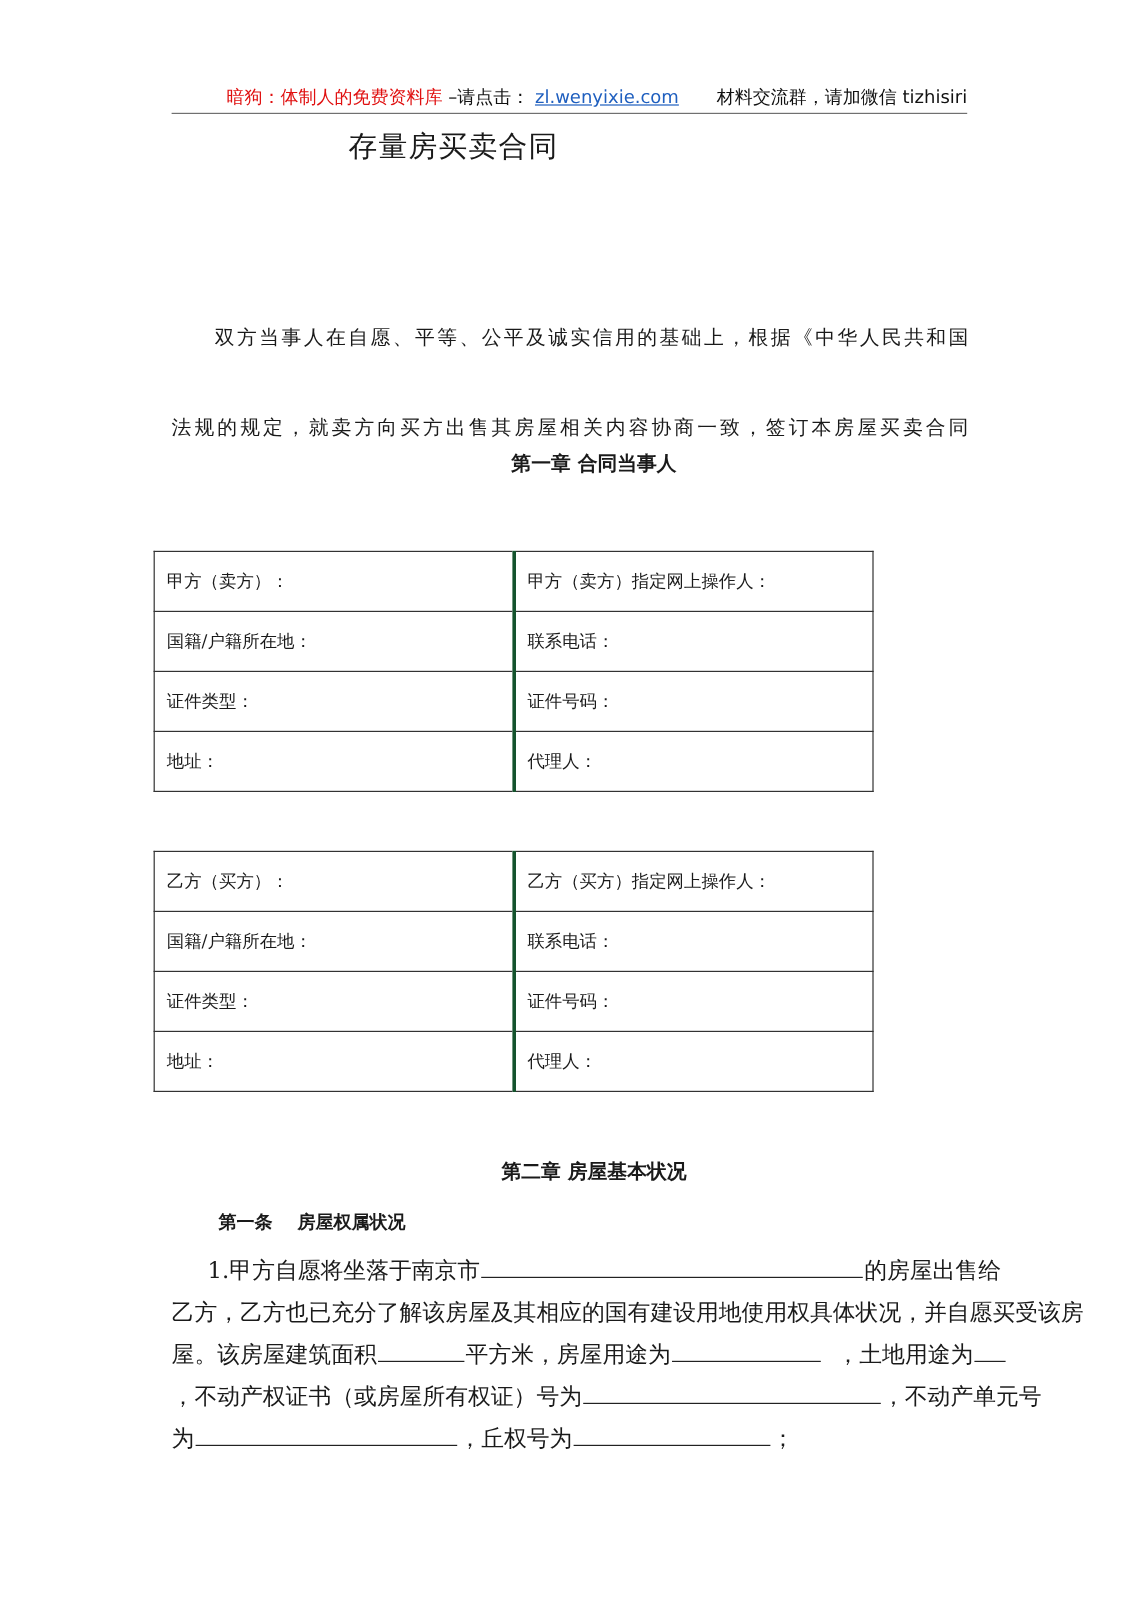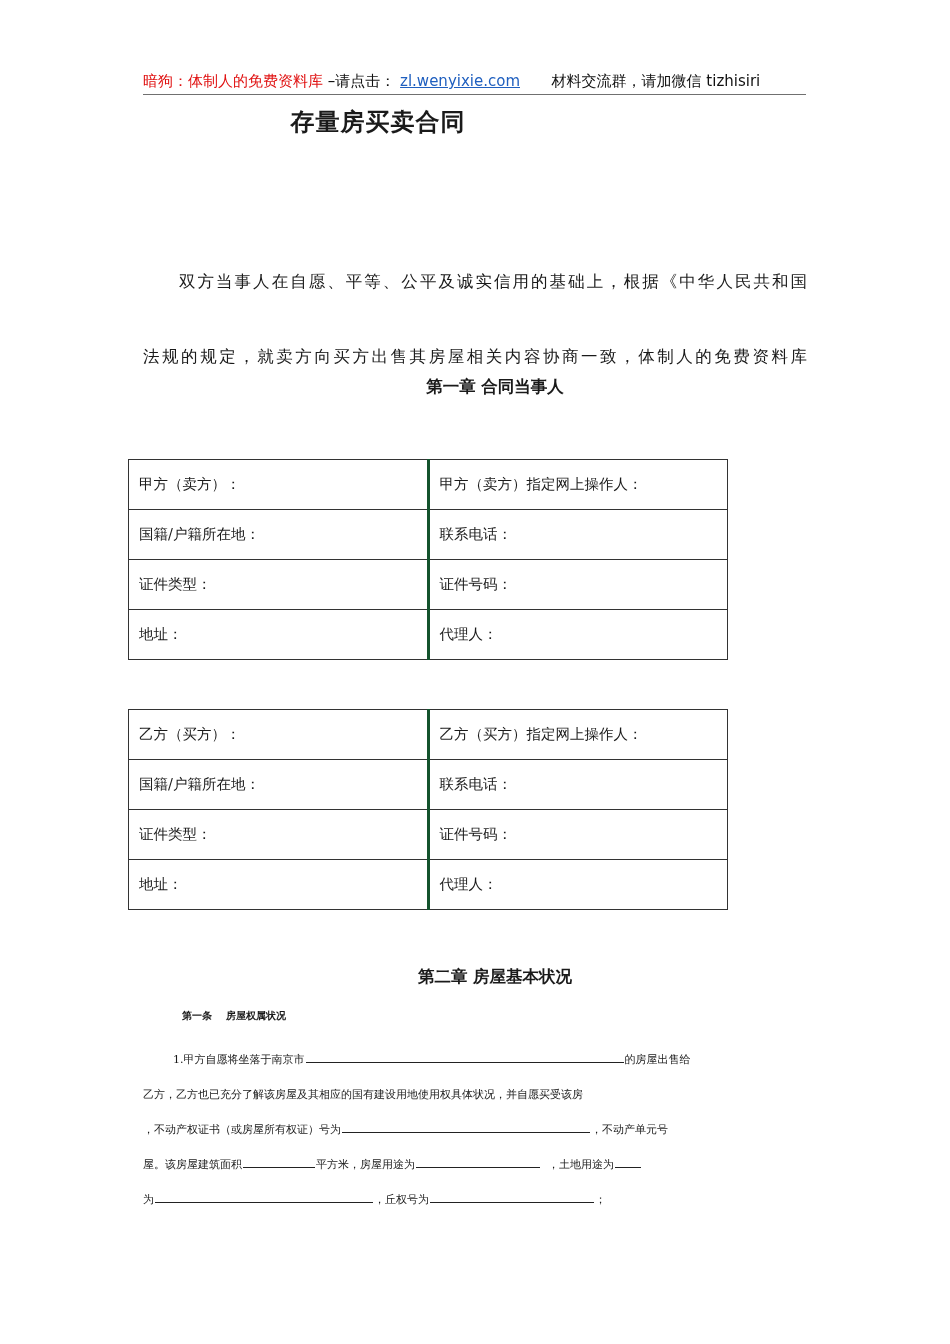"暗狗：体制人的免费资料库 –请点击： zl.wenyixie.com" .page-header { text-align: left -> right }
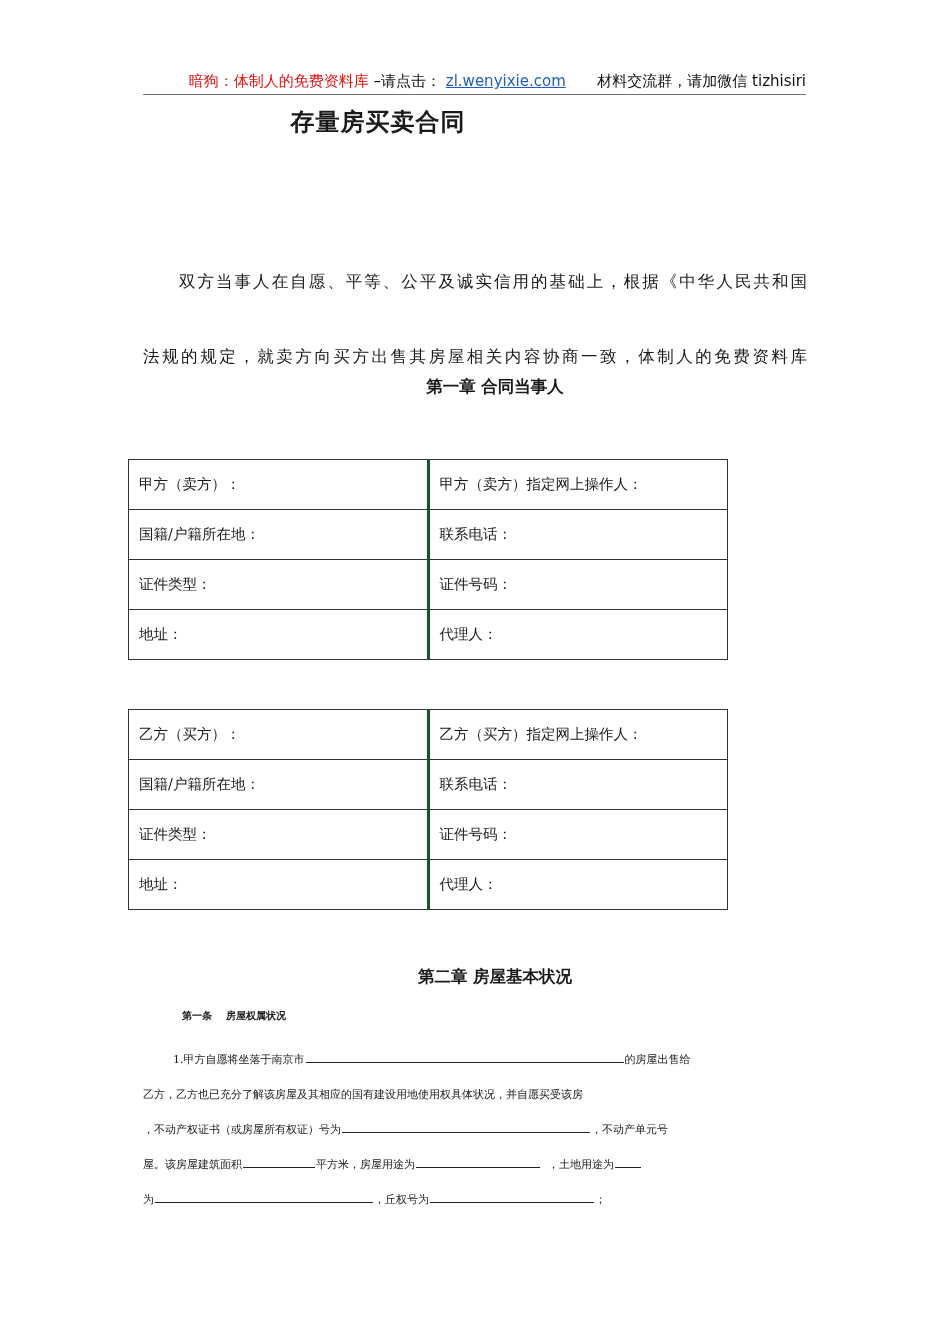"存量房买卖合同" .doc-title { font-weight: bold -> normal }
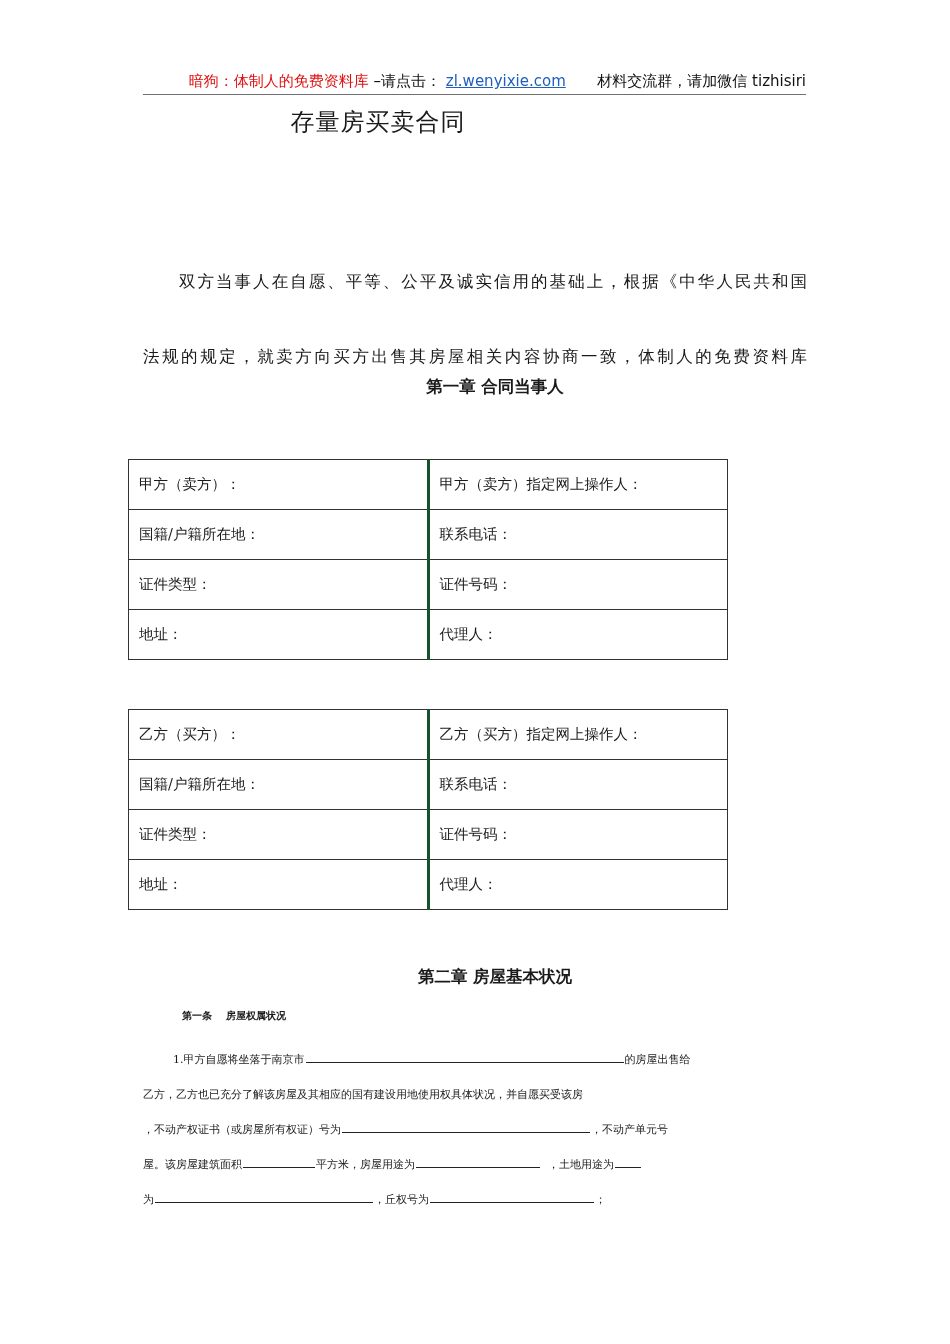"法规的规定，就卖方向买方出售其房屋相关内容协商一致，体制人的免费资料库" span.line { text: 体制人的免费资料库 -> 签订本房屋买卖合同 }
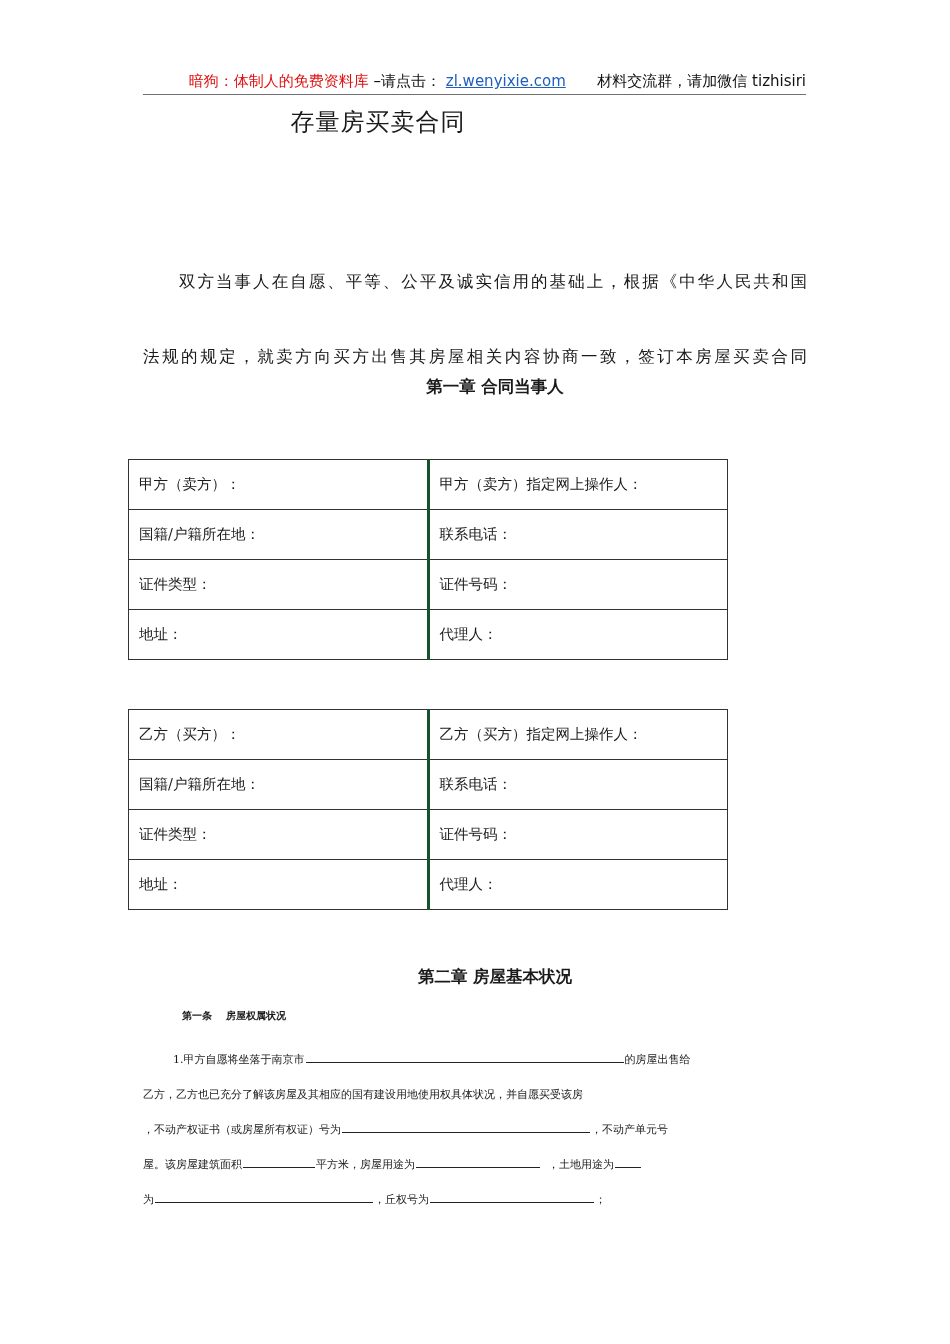"第一条 房屋权属状况" .article-title { font-size: 10px -> 15px }
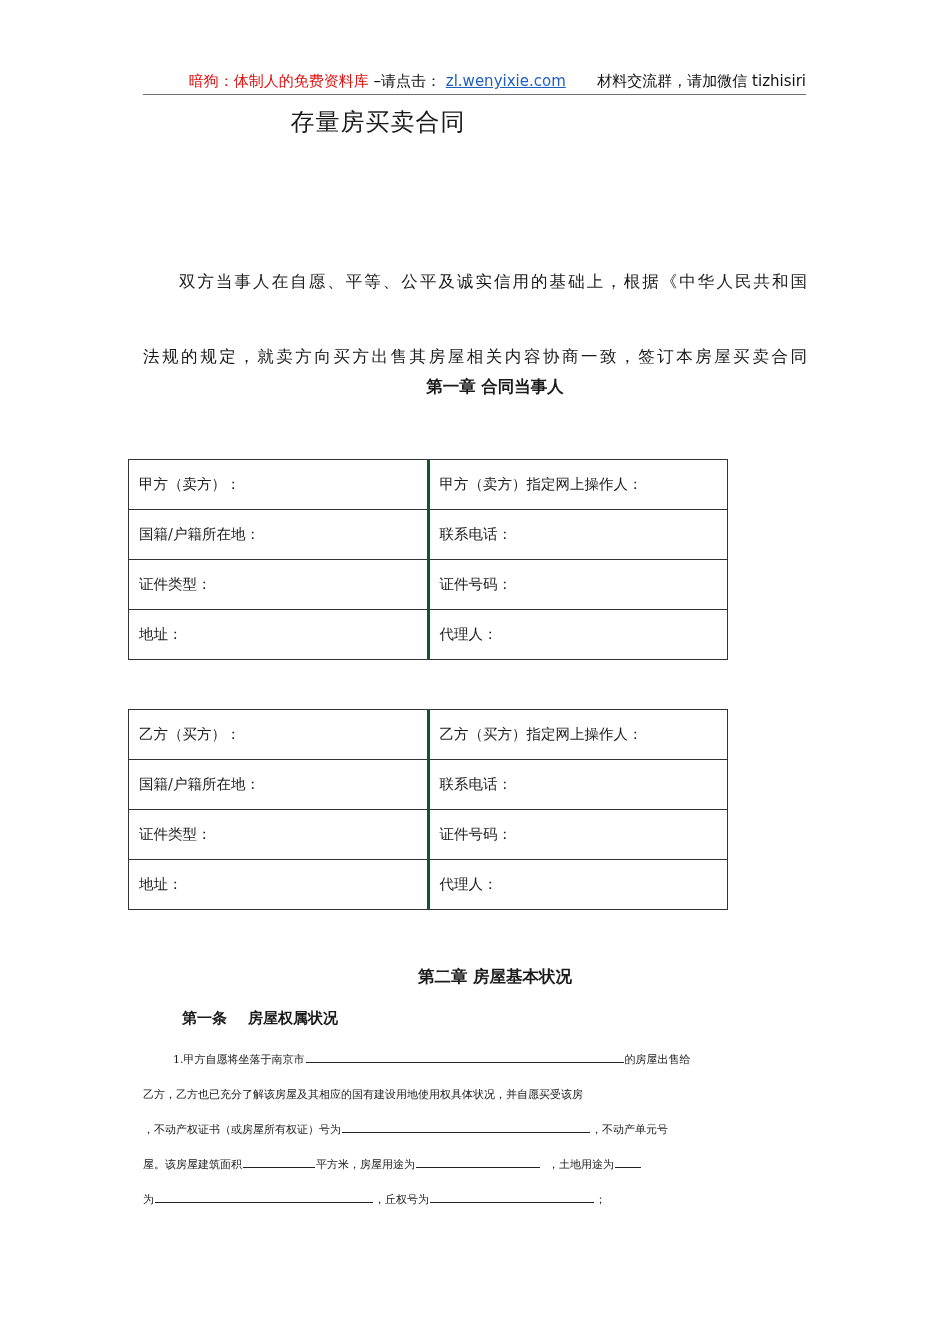"1.甲方自愿将坐落于南京市 的房屋出售给" .clause { font-size: 11px -> 19px }
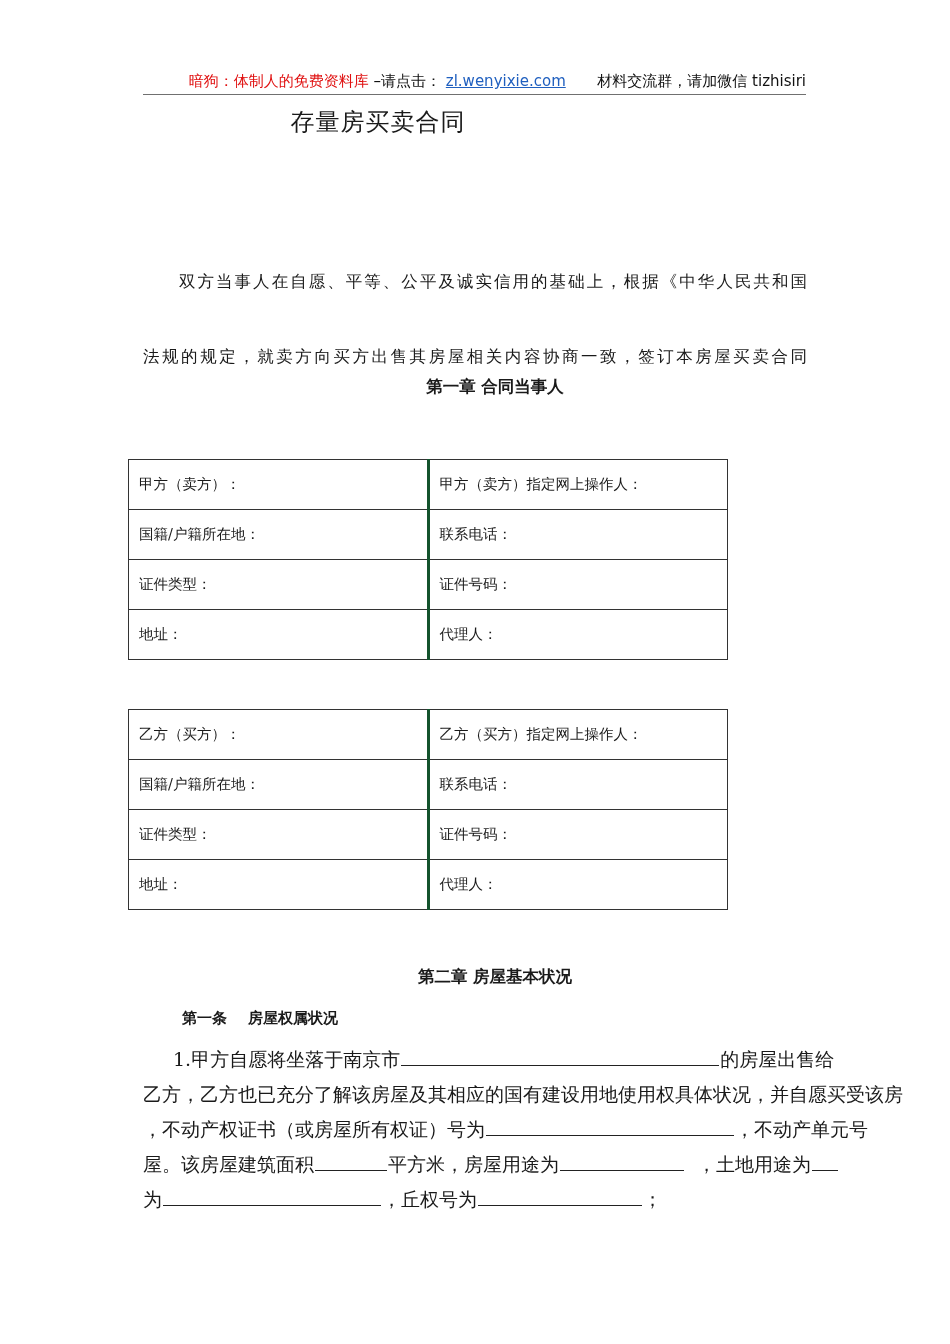"，不动产权证书（或房屋所有权证）号为 ，不动产单元号" span.row { order: before "屋。该房屋建筑面积 平方米，房屋用途为 ，土地用途为" -> after "屋。该房屋建筑面积 平方米，房屋用途为 ，土地用途为" }
